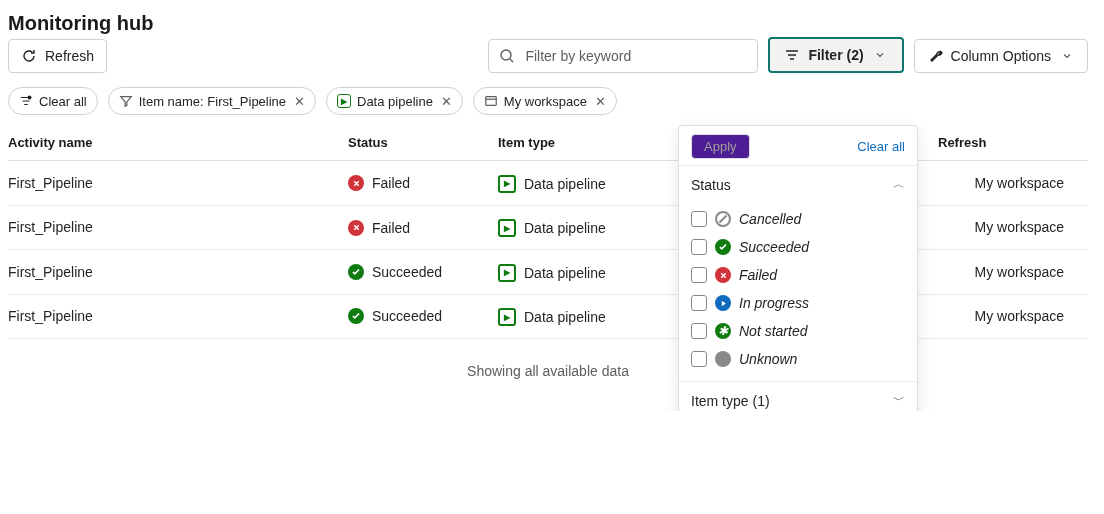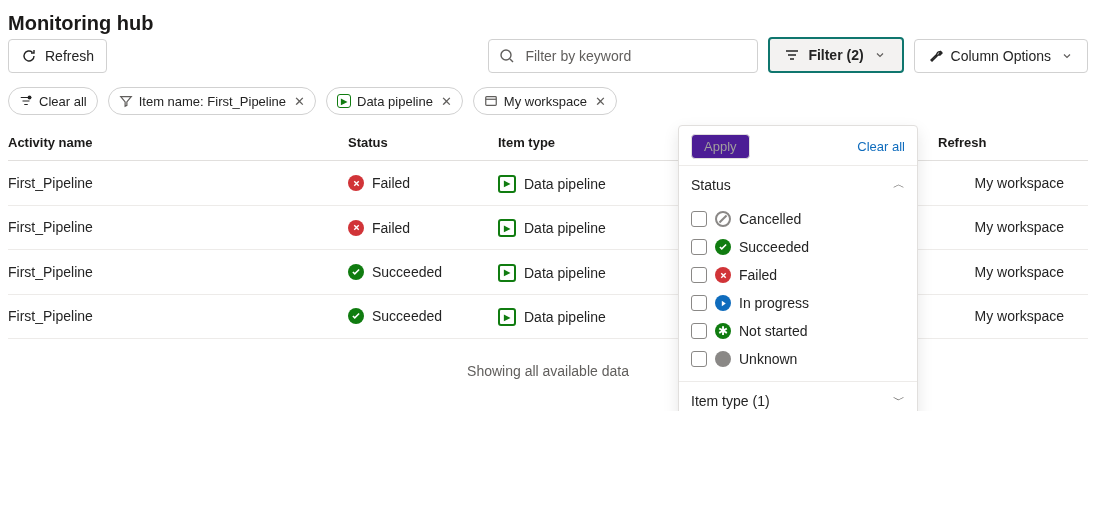"Cancelled" .opt-row { font-style: none -> italic }
